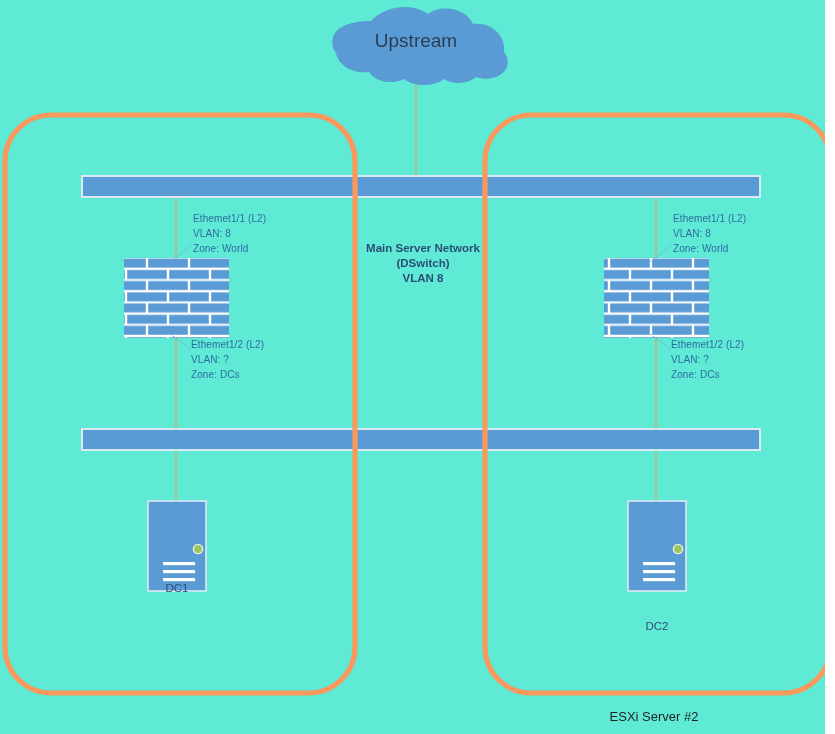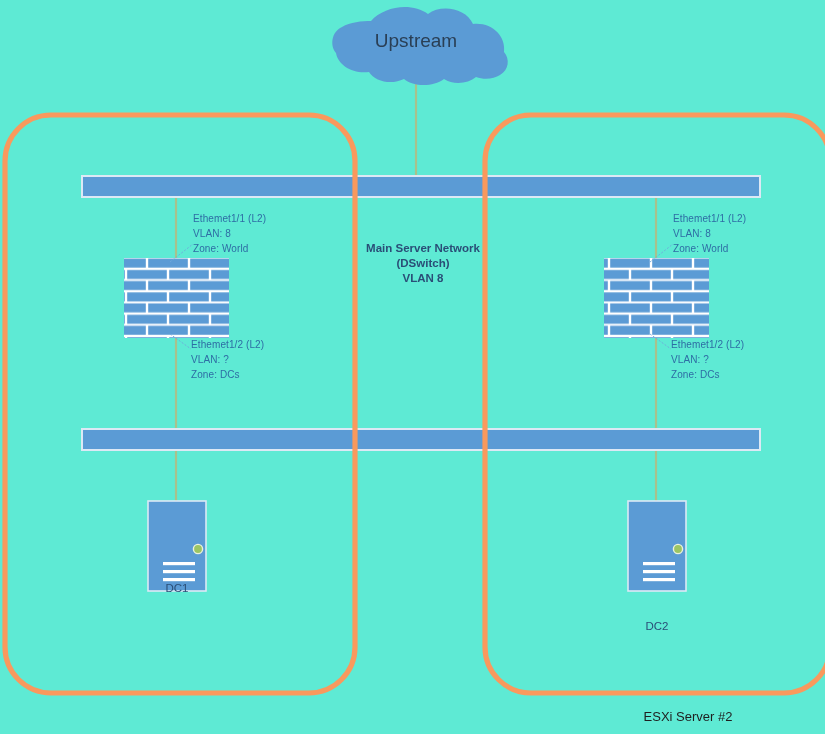"ESXi Server #2" div.txt { left: 608px -> 574px }
